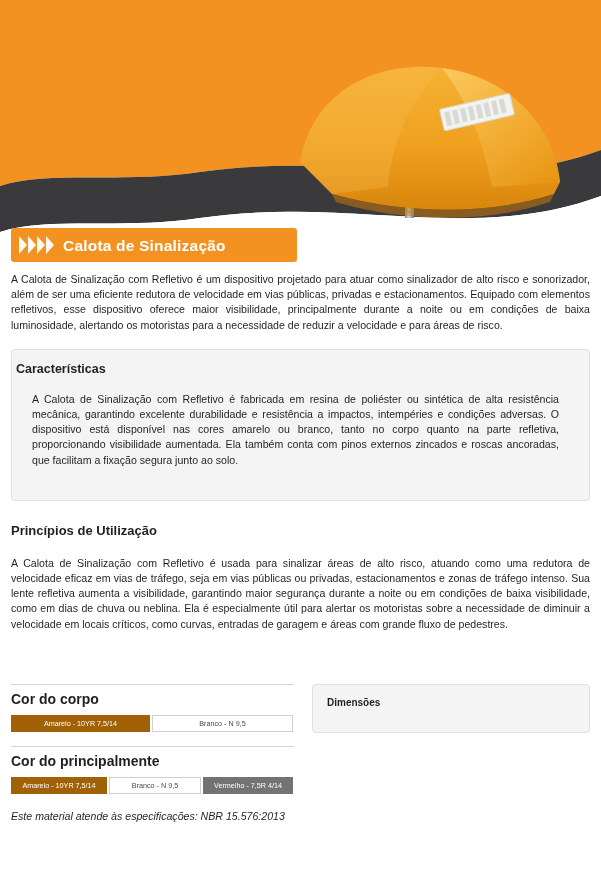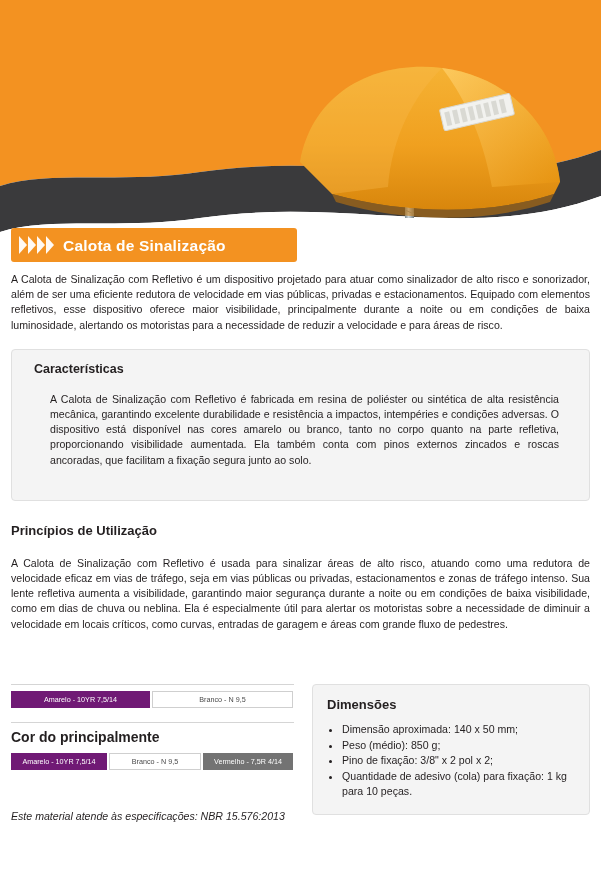"Características" .card { padding: 12px 14px 16px 22px -> 12px 14px 16px 4px }
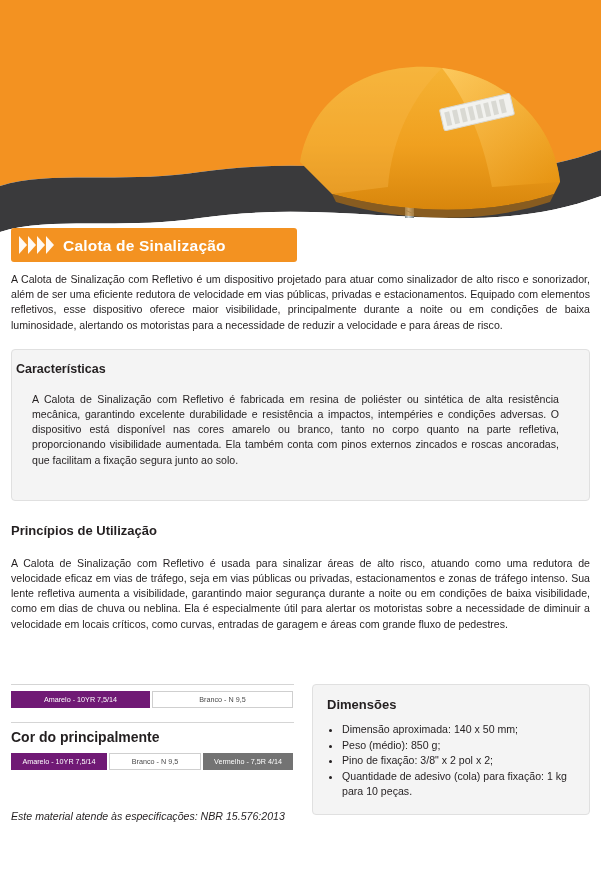"Cor do corpo" h3.swatch-head { html: none -> <h3>Cor do corpo</h3> }
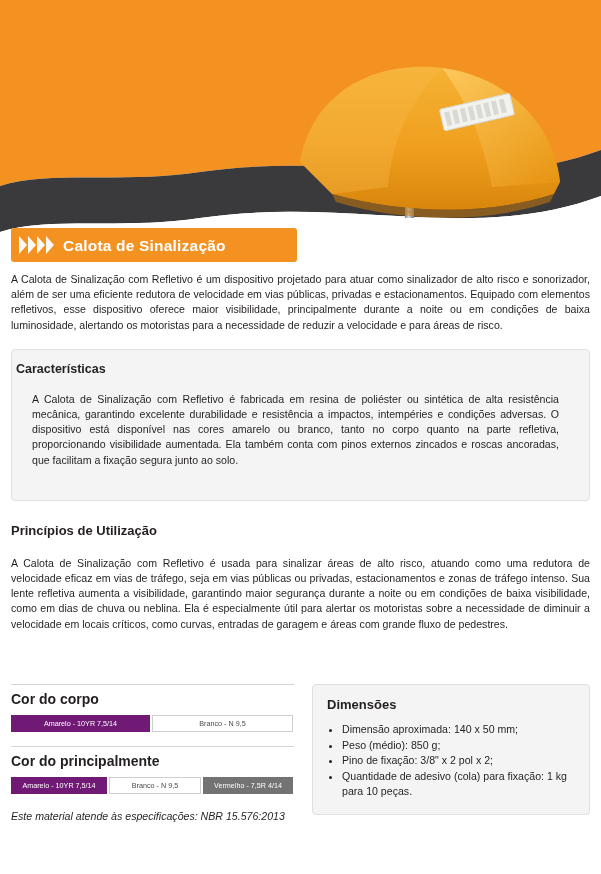"Dimensões" .dim-card h2 { font-size: 13px -> 10px }
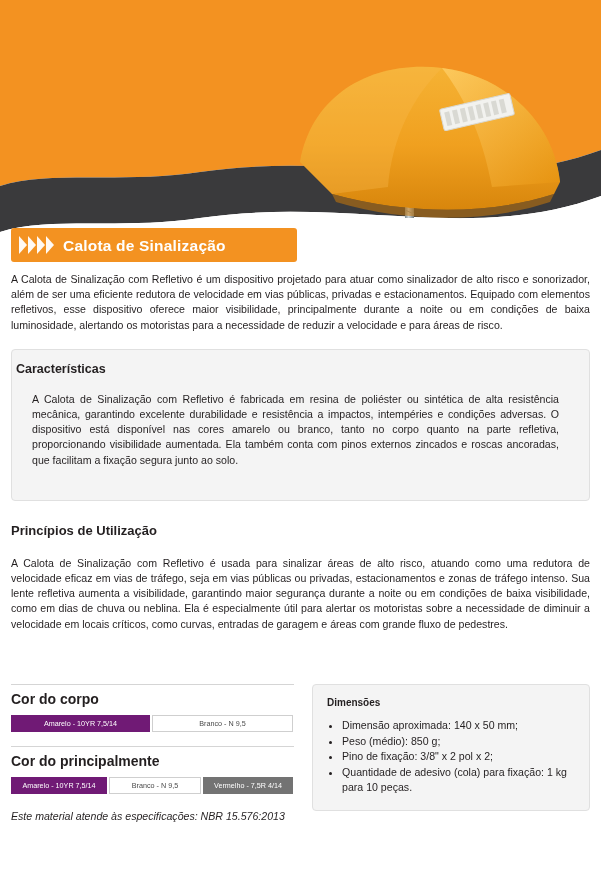"Amarelo - 10YR 7,5/14" .sw-amarelo { background: #701a75 -> #a16207 }
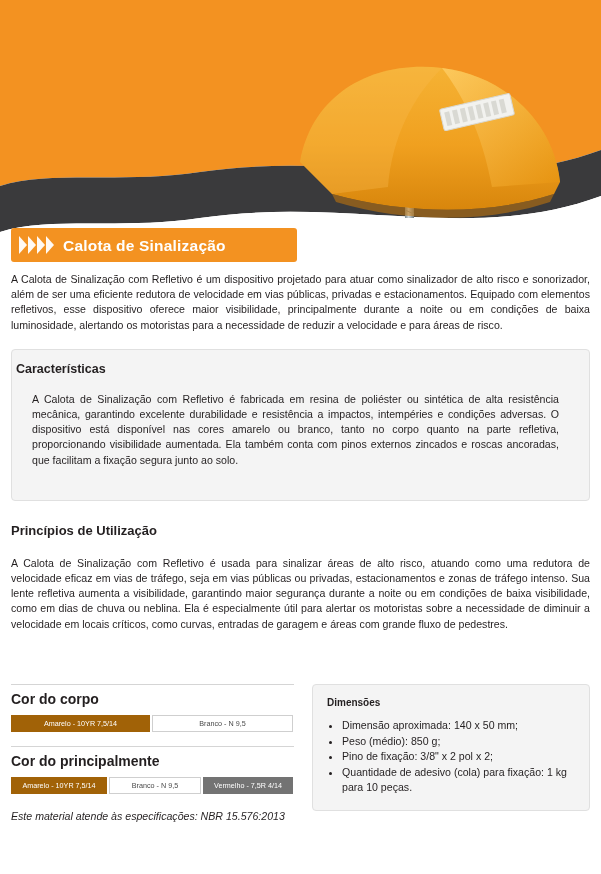"Dimensão aproximada: 140 x 50" ul { html: <ul> <li>Dimensão aproximada: 140 x 50 mm;</li> <li>Peso (médio): 850 g;</li> <li>Pino de fixação: 3/8" x 2 pol x 2;</li> <li>Quantidade de adesivo (cola) para fixação: 1 kg para 10 peças.</li> </ul> -> none }
